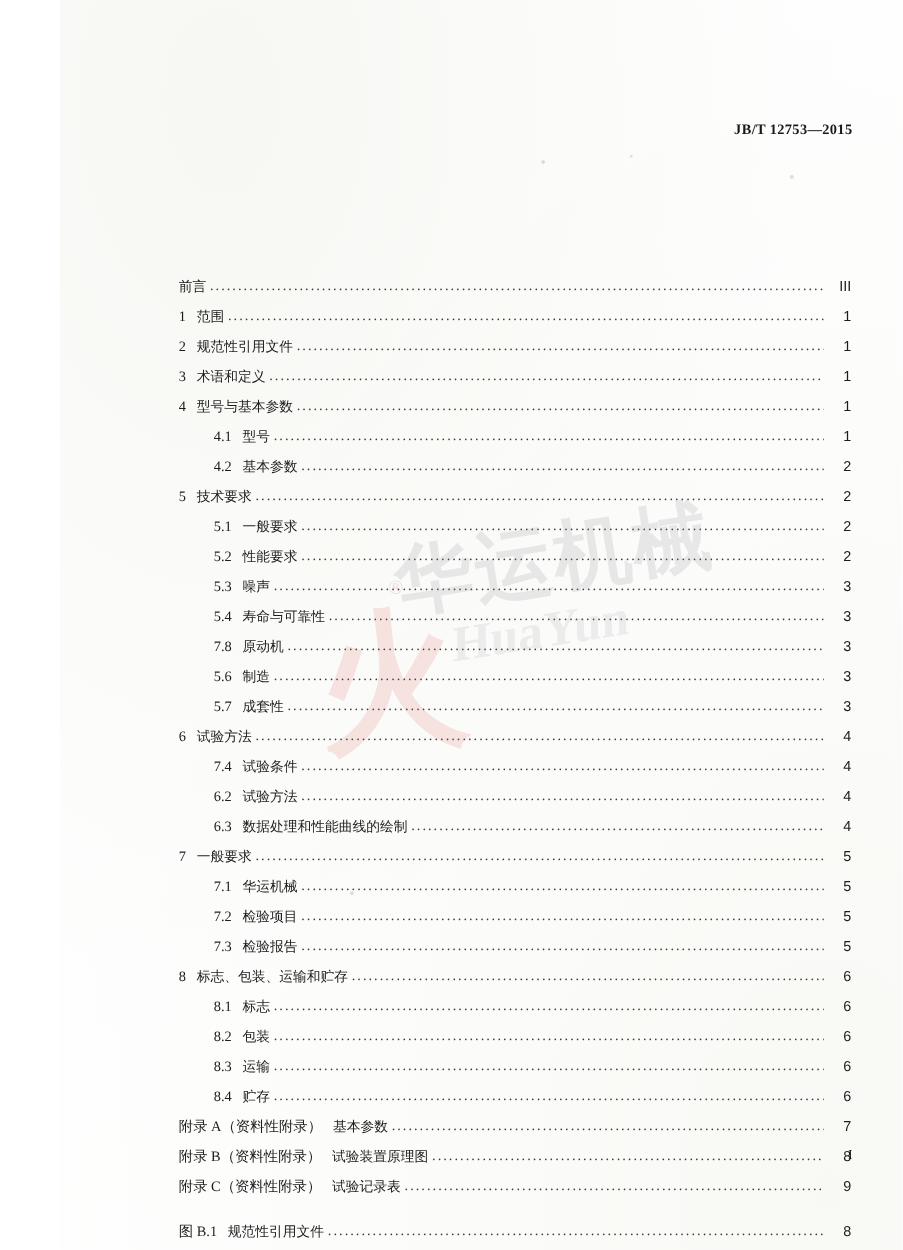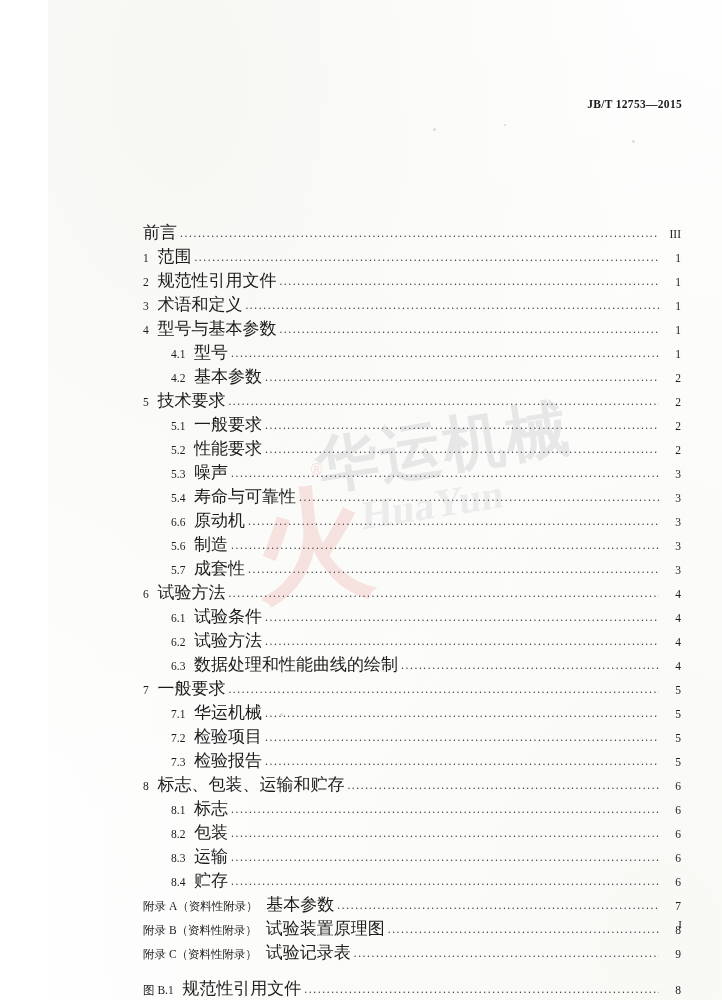"前言" .label { font-size: 17px -> 11px }
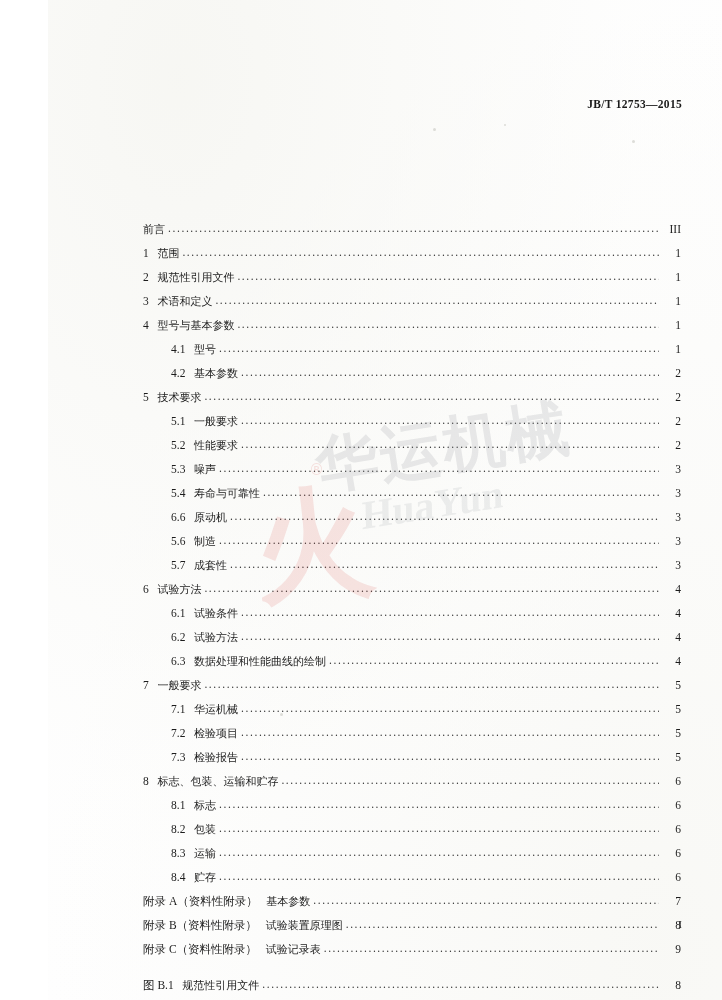"III" .pg { font-family: Liberation Serif, serif -> Liberation Sans, sans-serif }
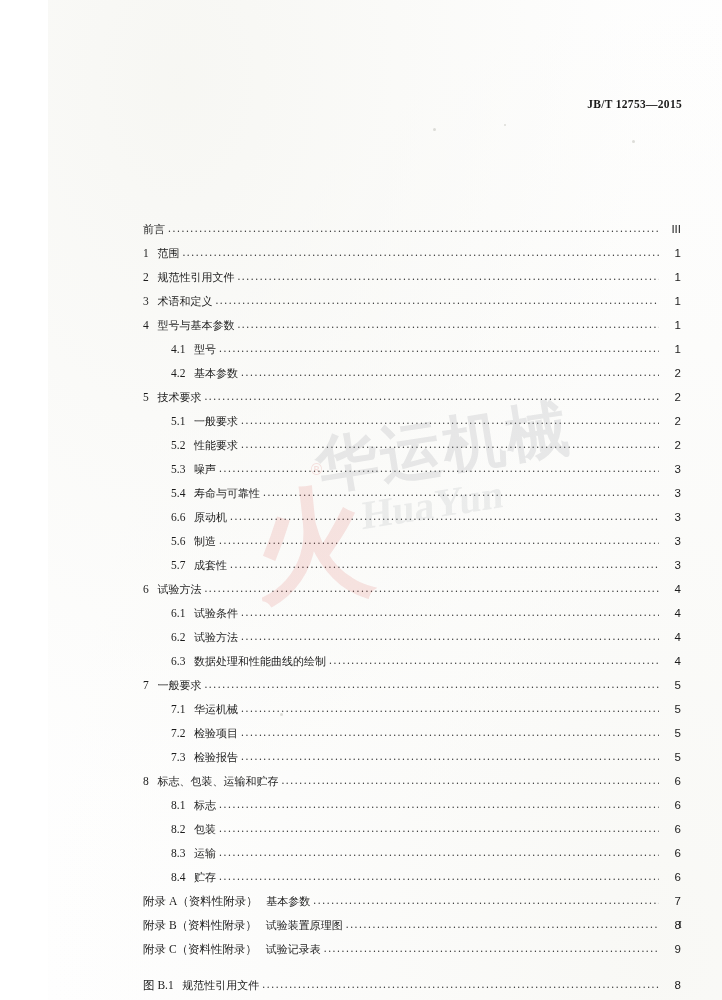"6.6" span.num { text: 6.6 -> 7.8 }
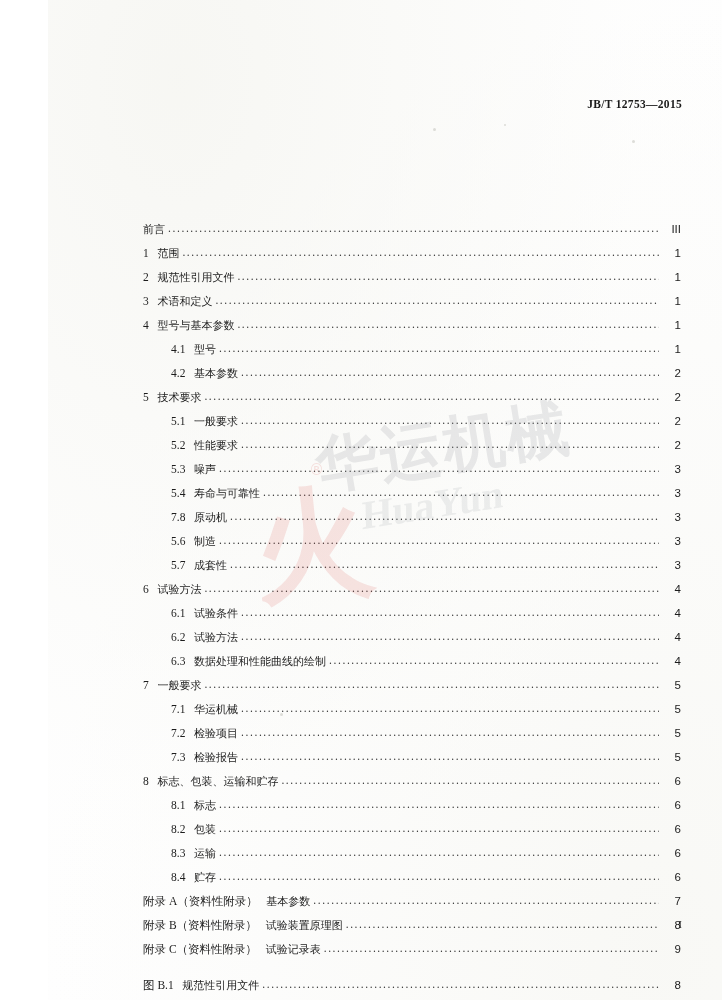"6.1" span.num { text: 6.1 -> 7.4 }
